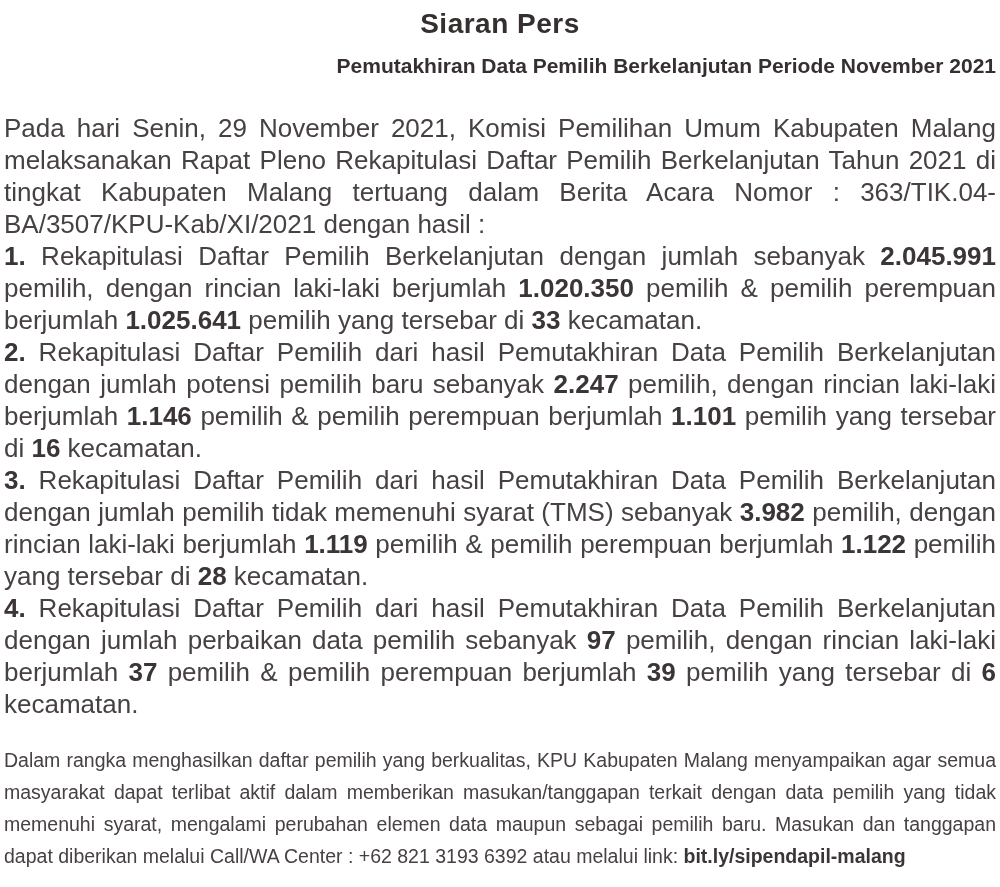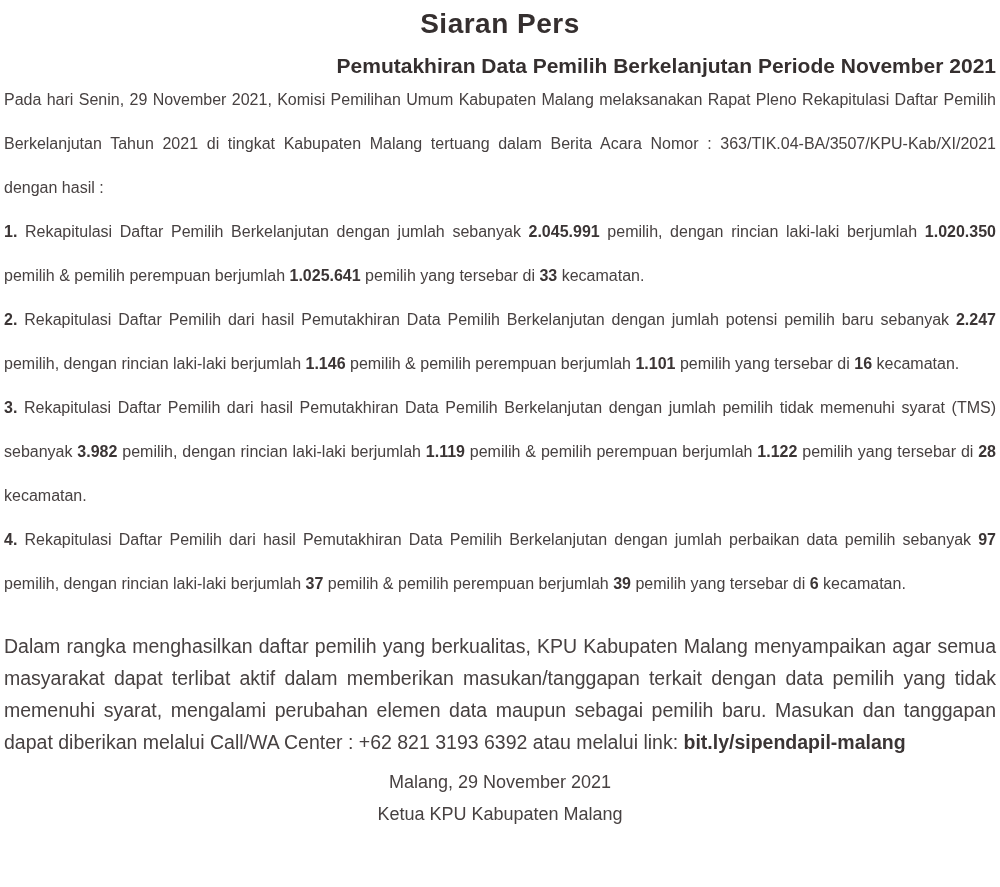"Pada hari Senin, 29 November" .body-text { font-size: 16px -> 26px; line-height: 44px -> 32px; margin-top: none -> 34px }
